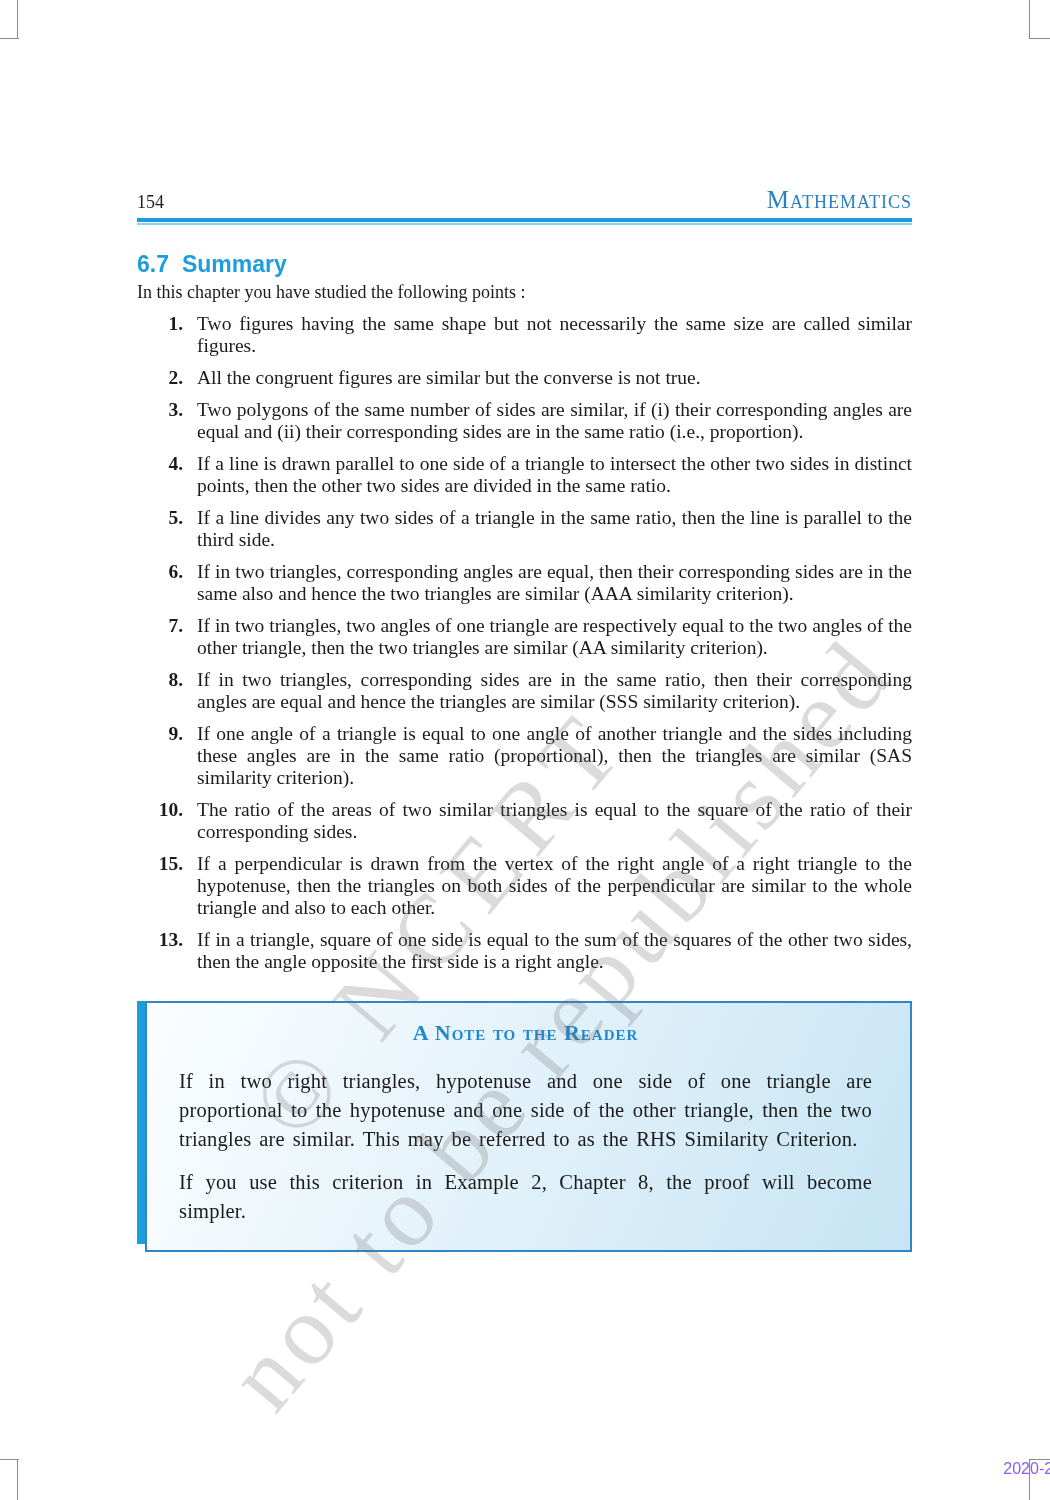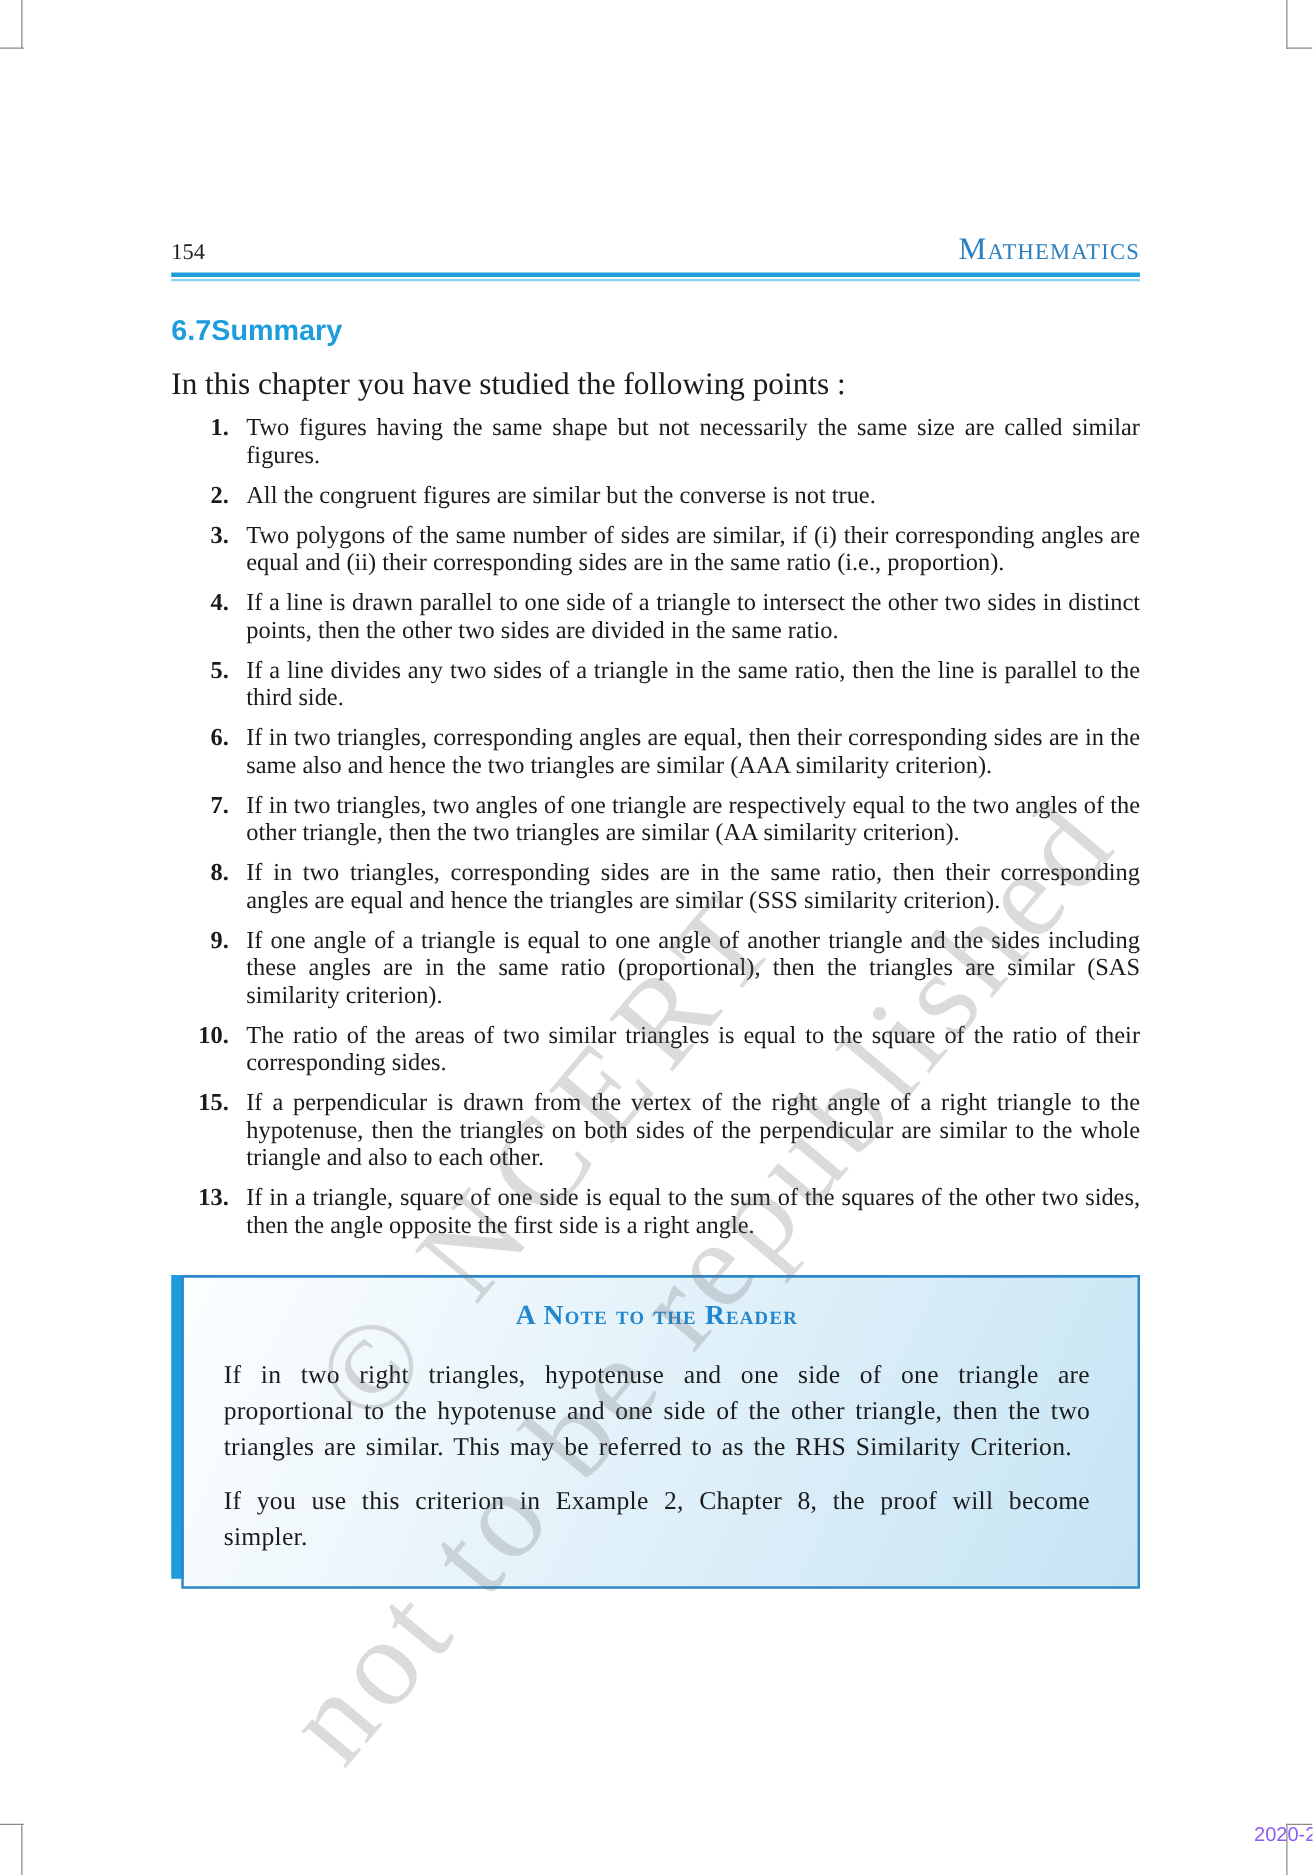"6.7" .section-heading { gap: none -> 13px }
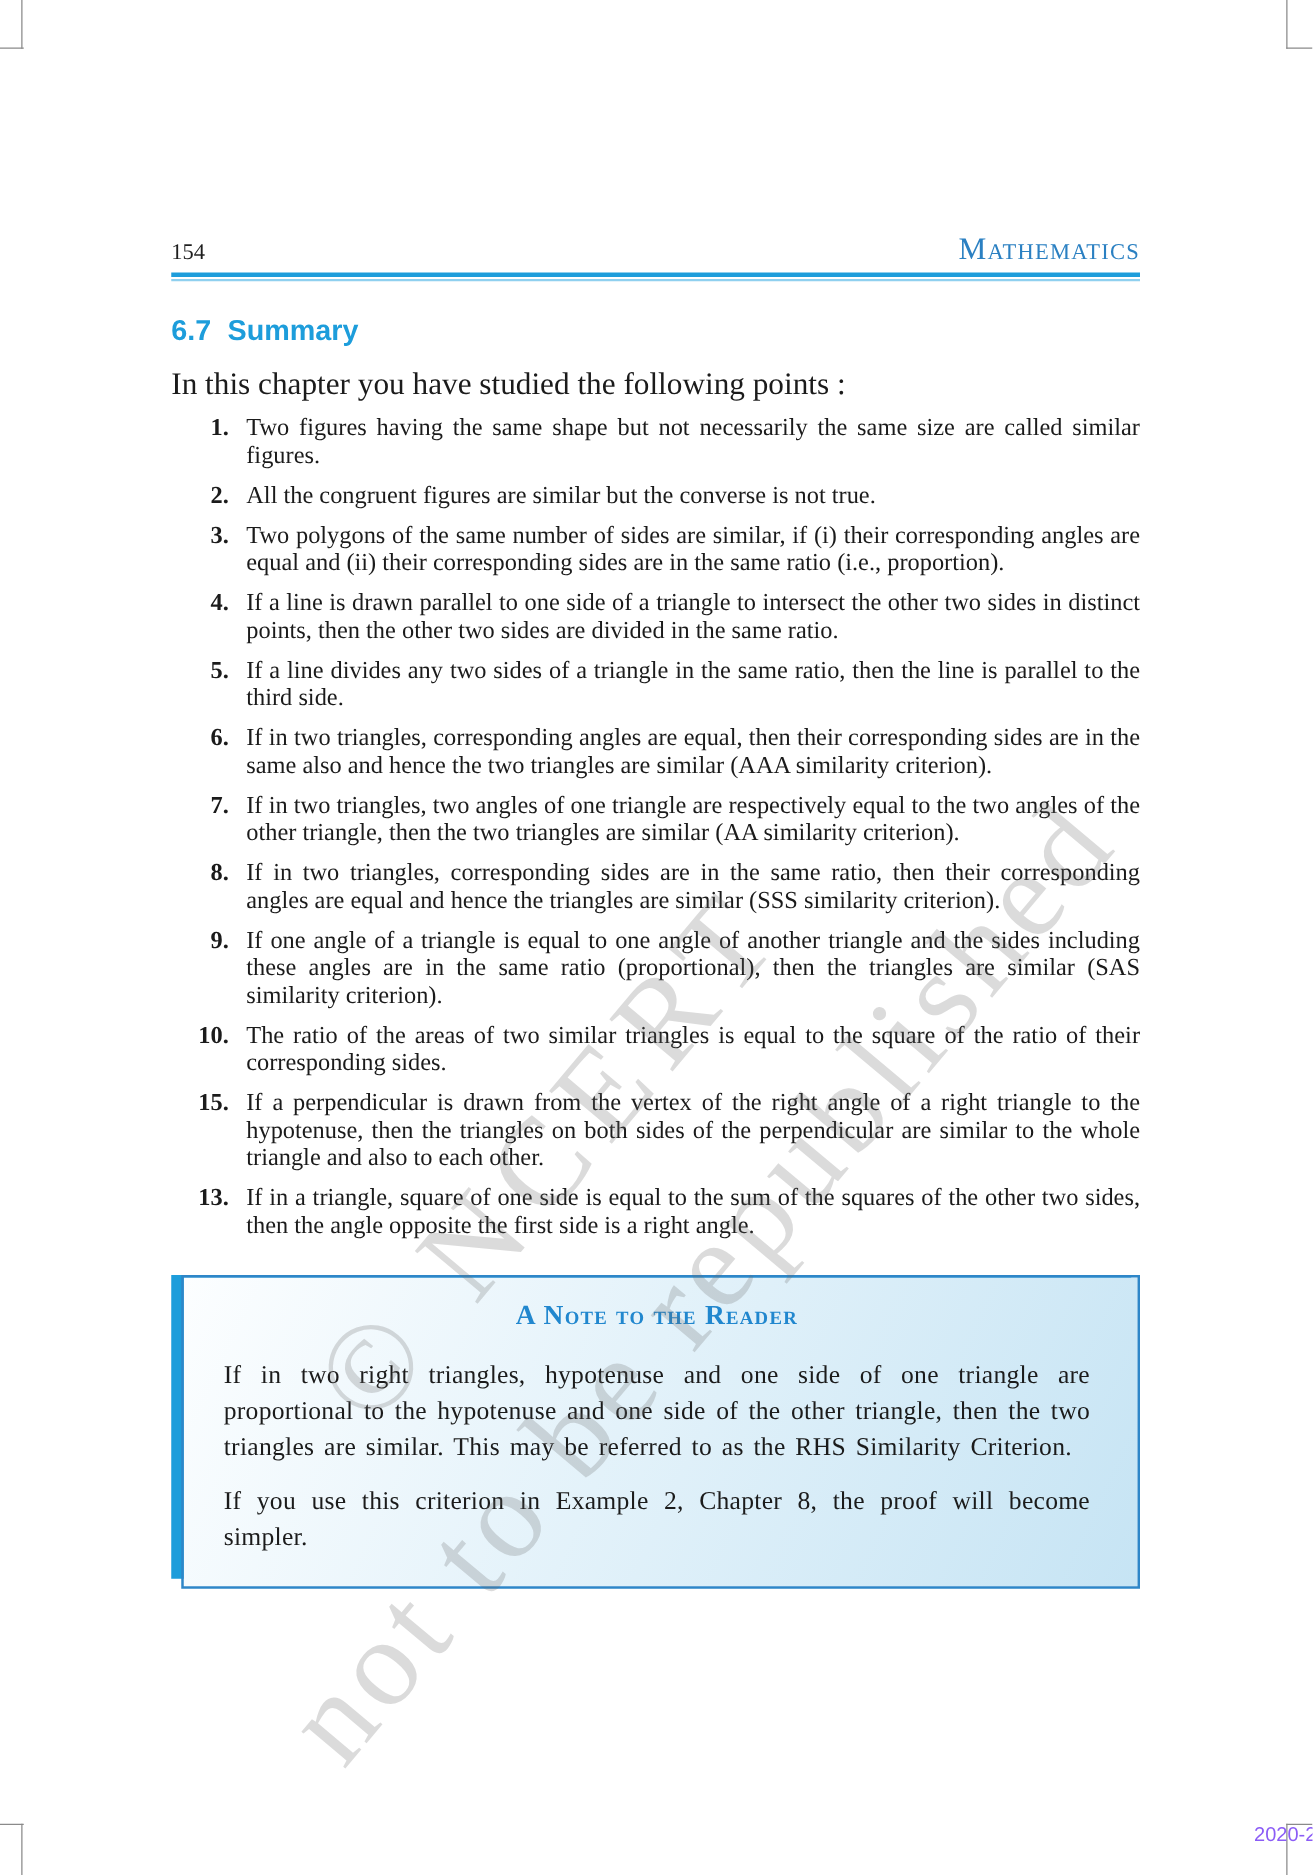"In this chapter you have" .intro { font-size: 25px -> 18px; margin: 16px 0 0 0 -> 4px 0 0 0 }
